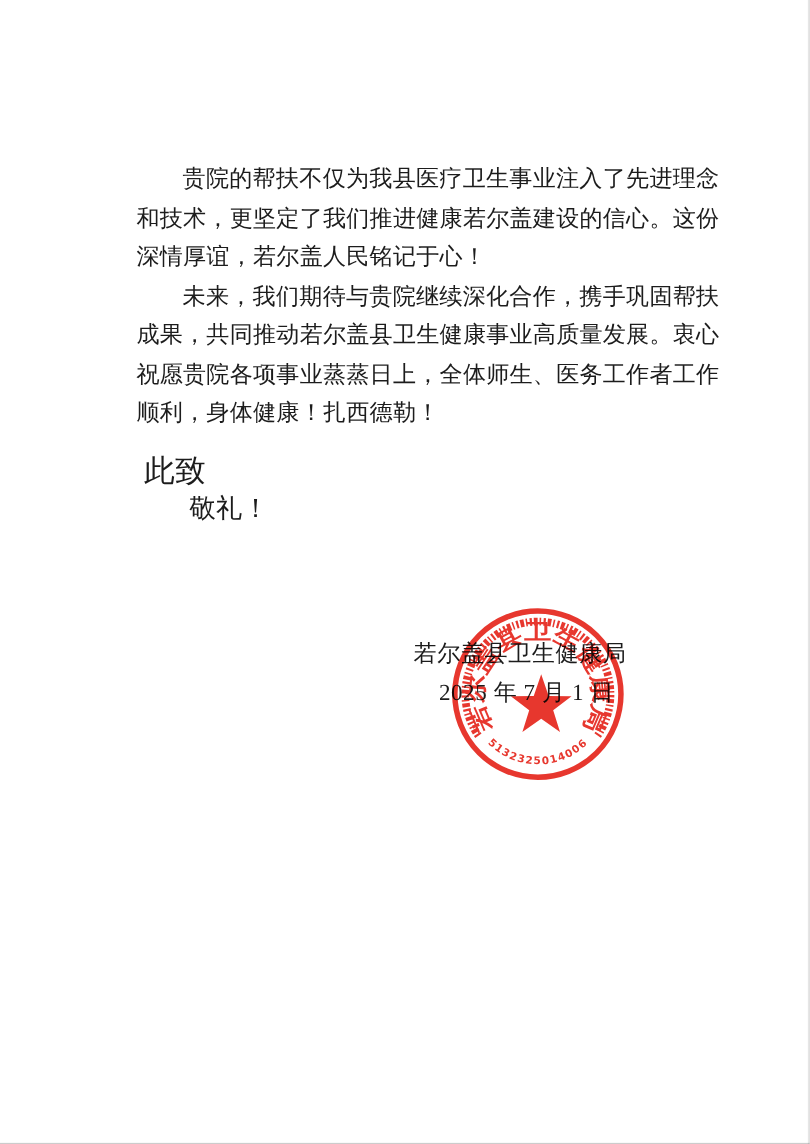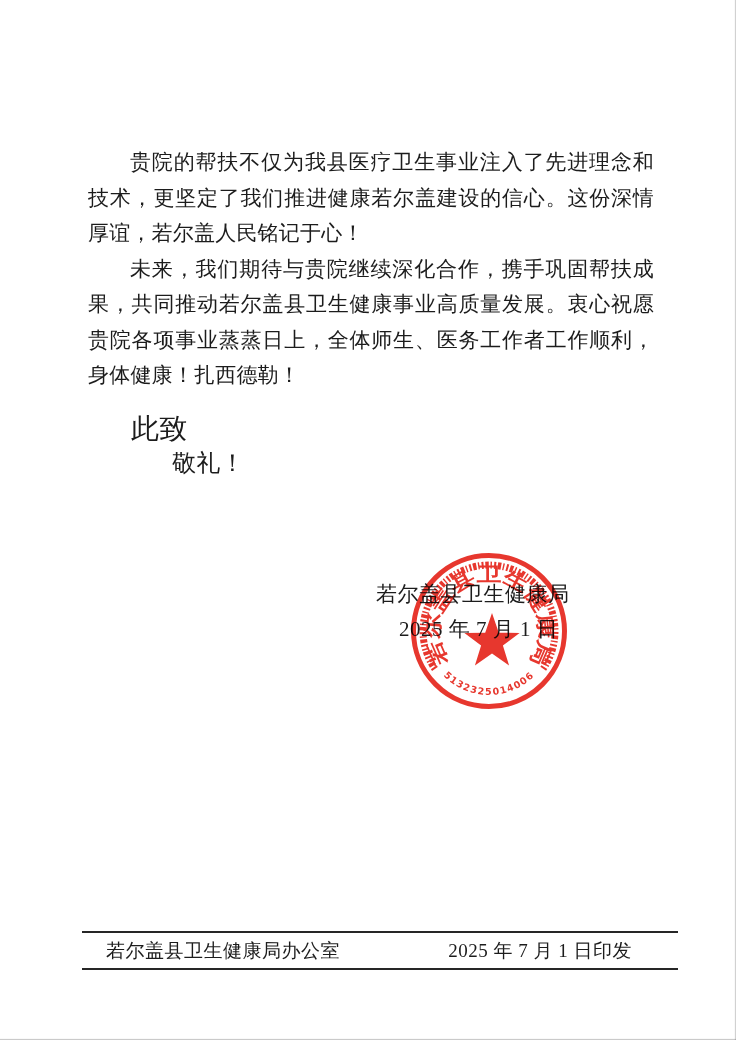"贵院的帮扶不仅为我县医疗卫生事业注入了先进理念和技术，更坚定了我们推进健康若尔盖" .body-text p { margin-left: none -> 36px }
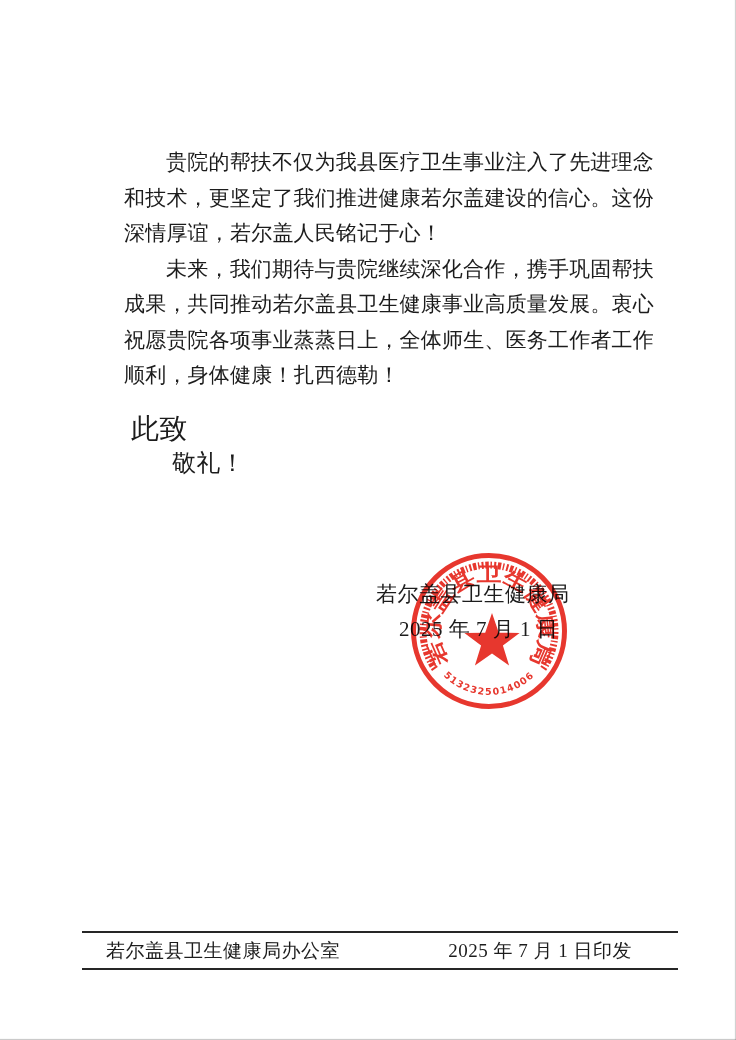"若尔盖县卫生健康局办公室" div.footer { html: <div> <span>若尔盖县卫生健康局办公室</span> <span>2025 年 7 月 1 日印发</span> </div> -> none }
